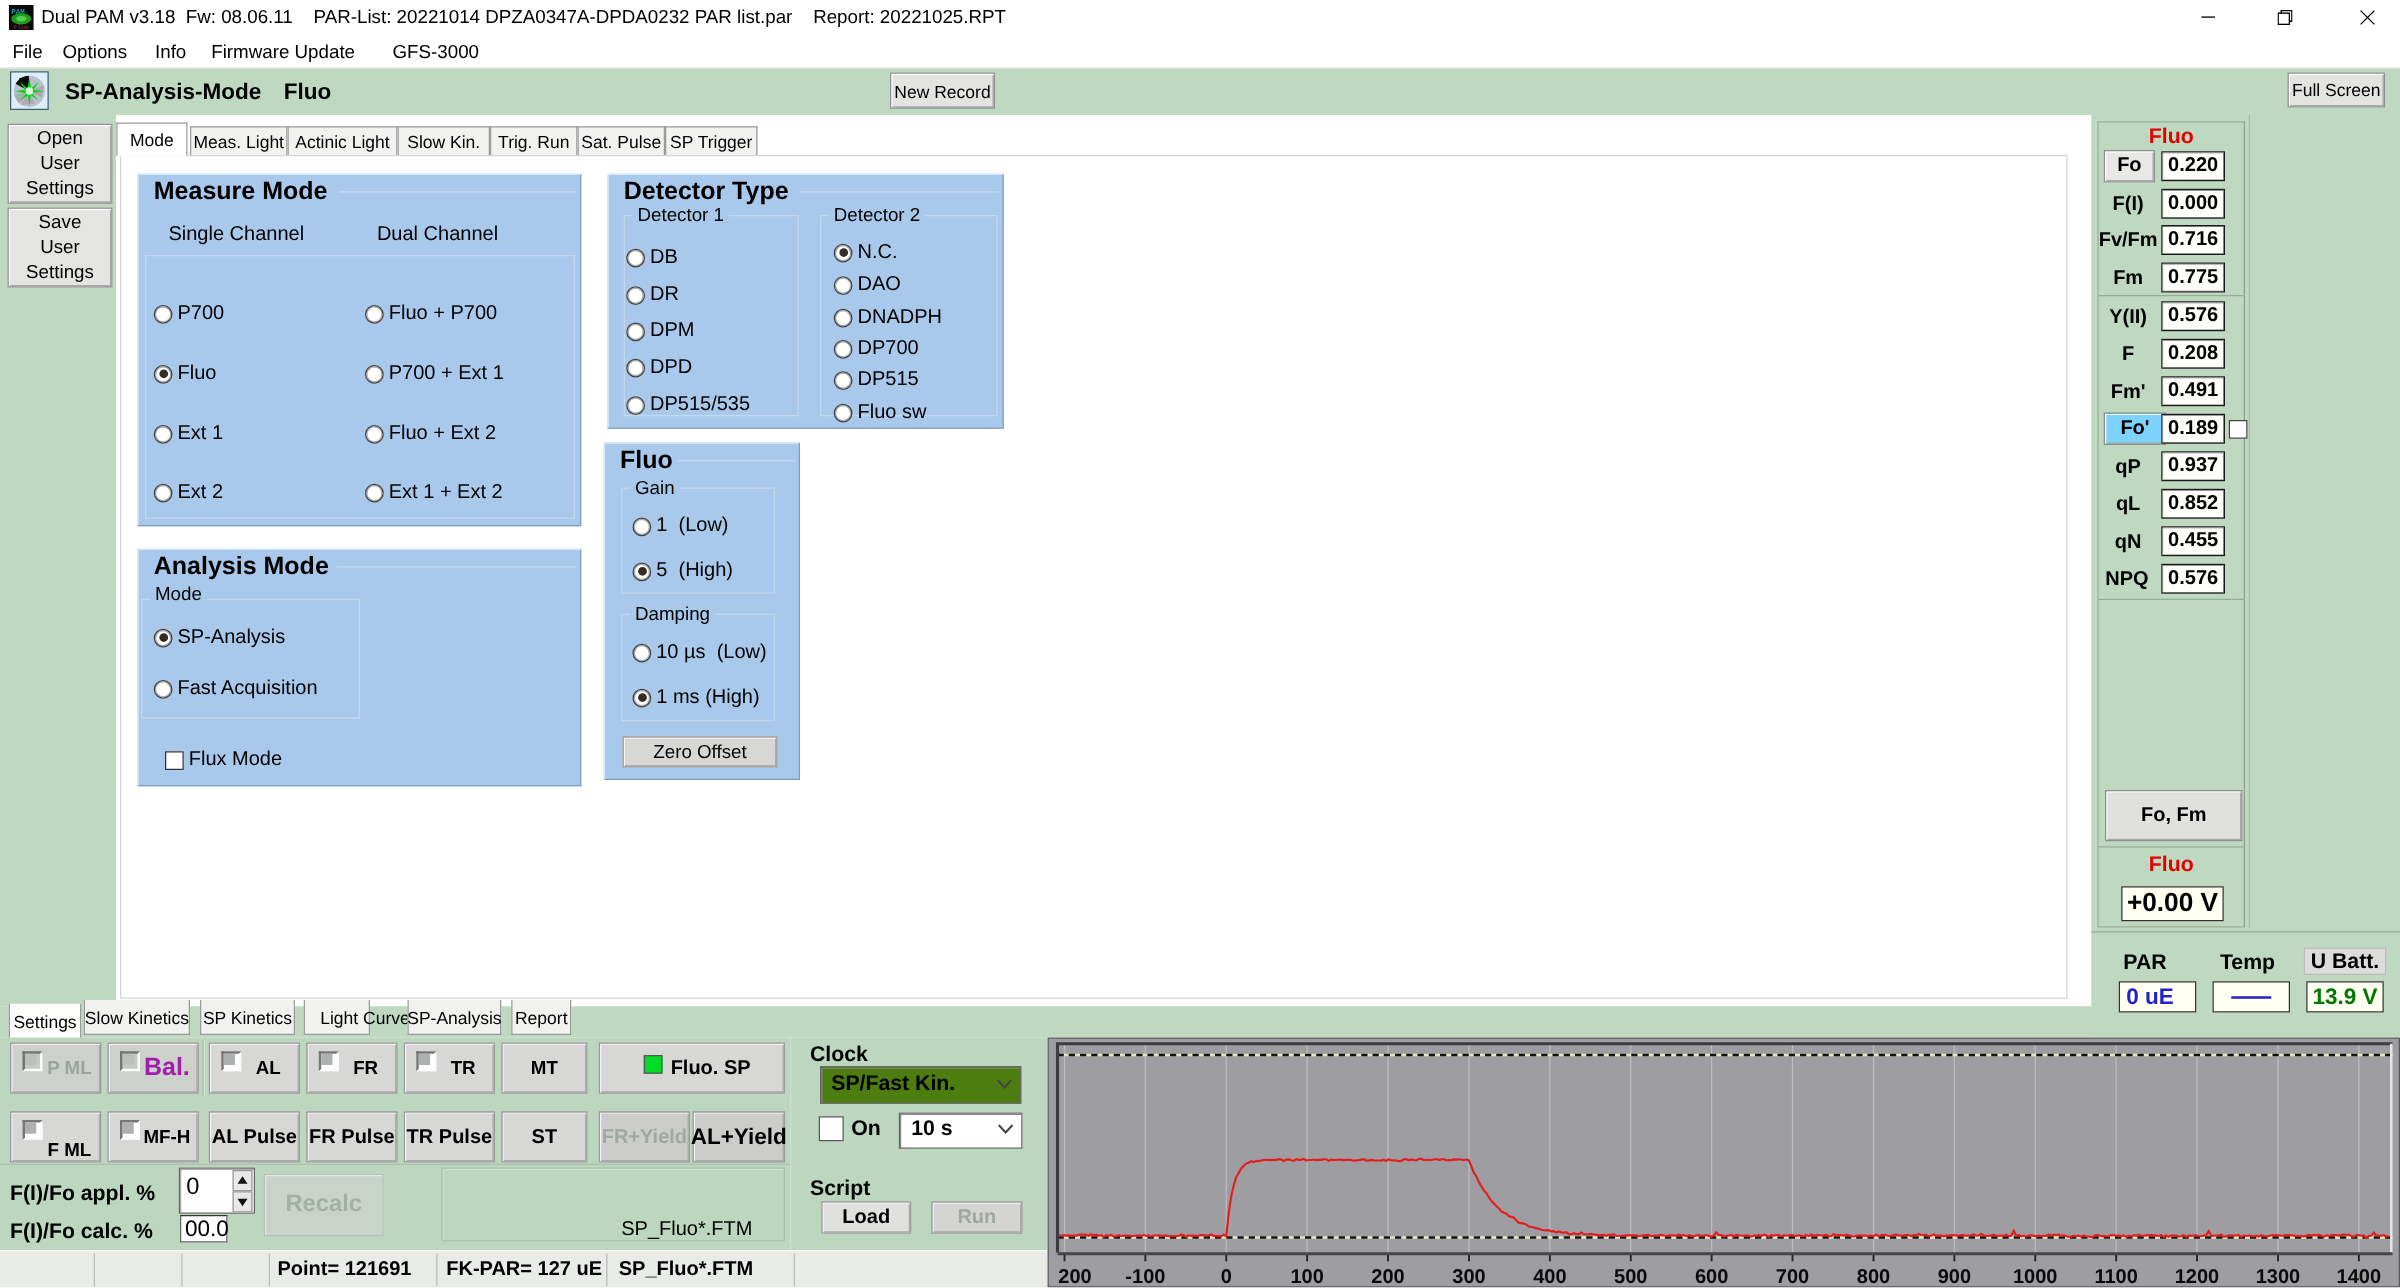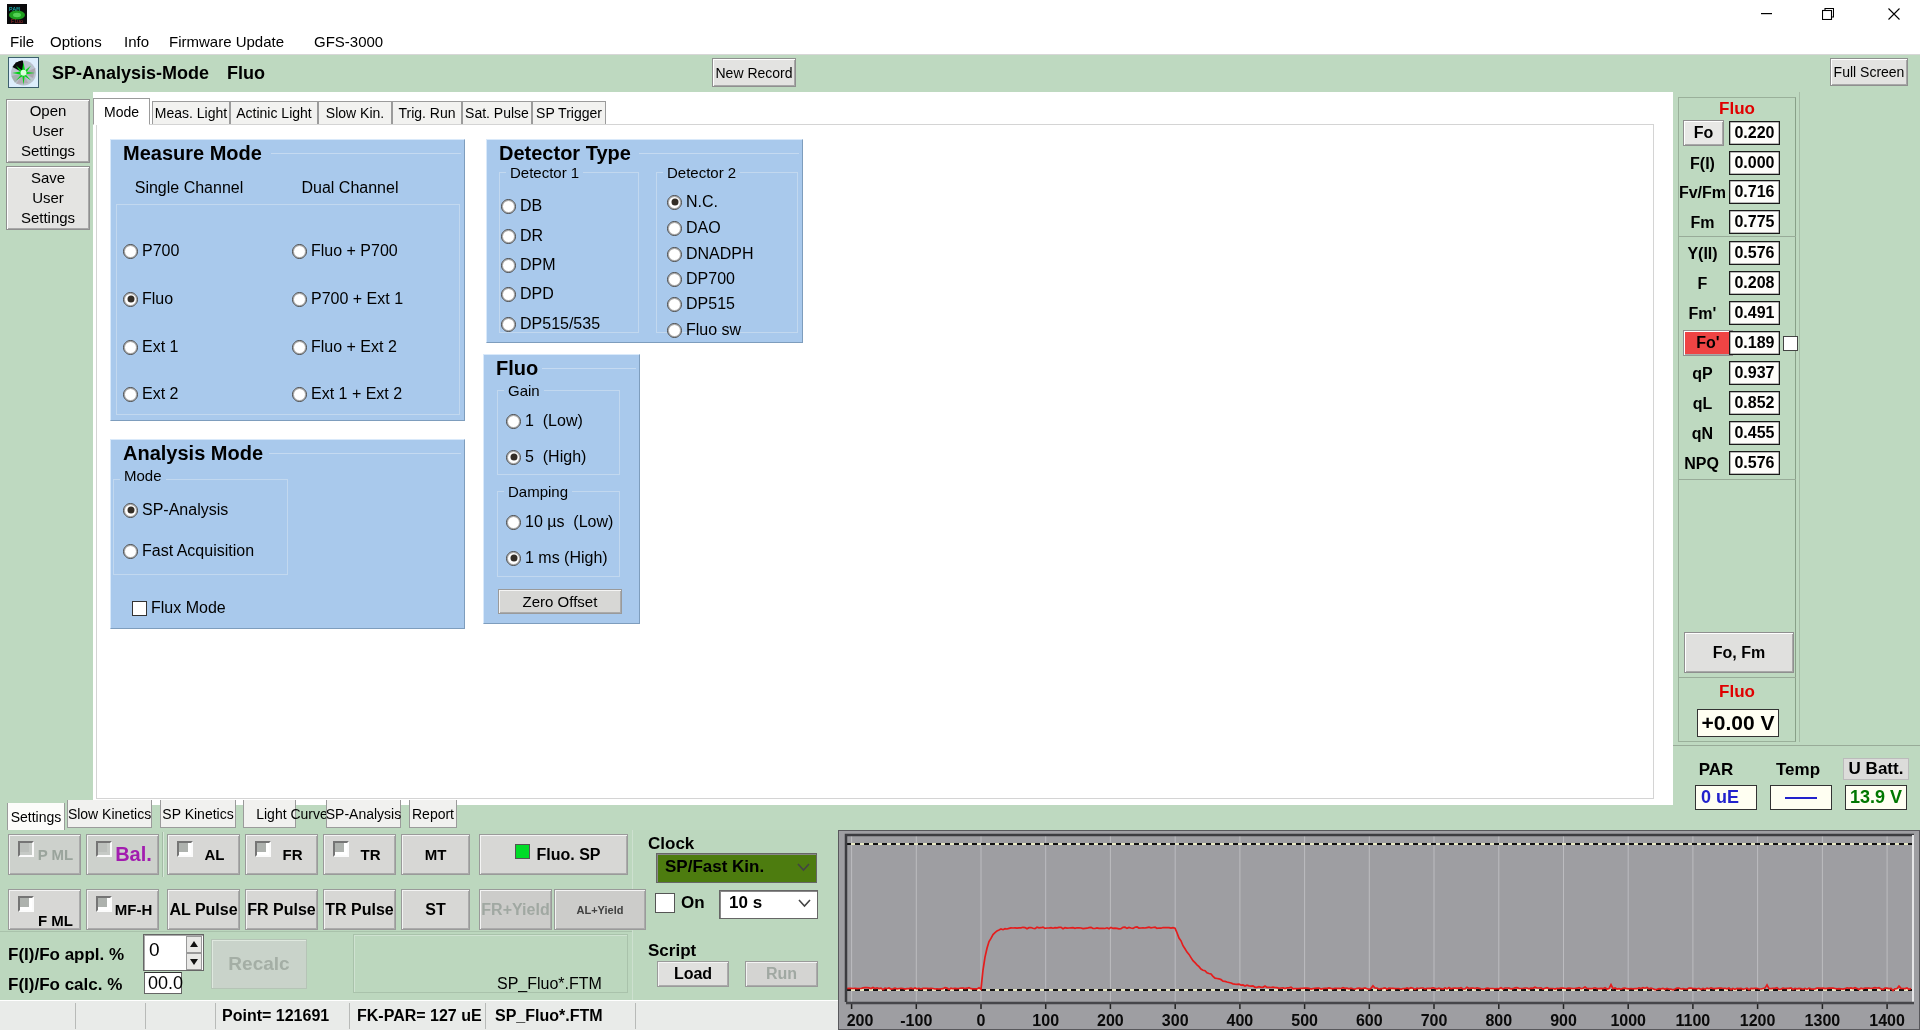"Dual PAM v3.18 Fw: 08.06.11" div.abs { html: none -> <div>Dual PAM v3.18&nbsp; Fw: 08.06.11&nbsp;&nbsp;&nbsp;&nbsp;PAR-List: 20221014 DPZA0347A-DPDA0232 PAR list.par&nbsp;&nbsp;&nbsp;&nbsp;Report: 20221025.RPT</div> }
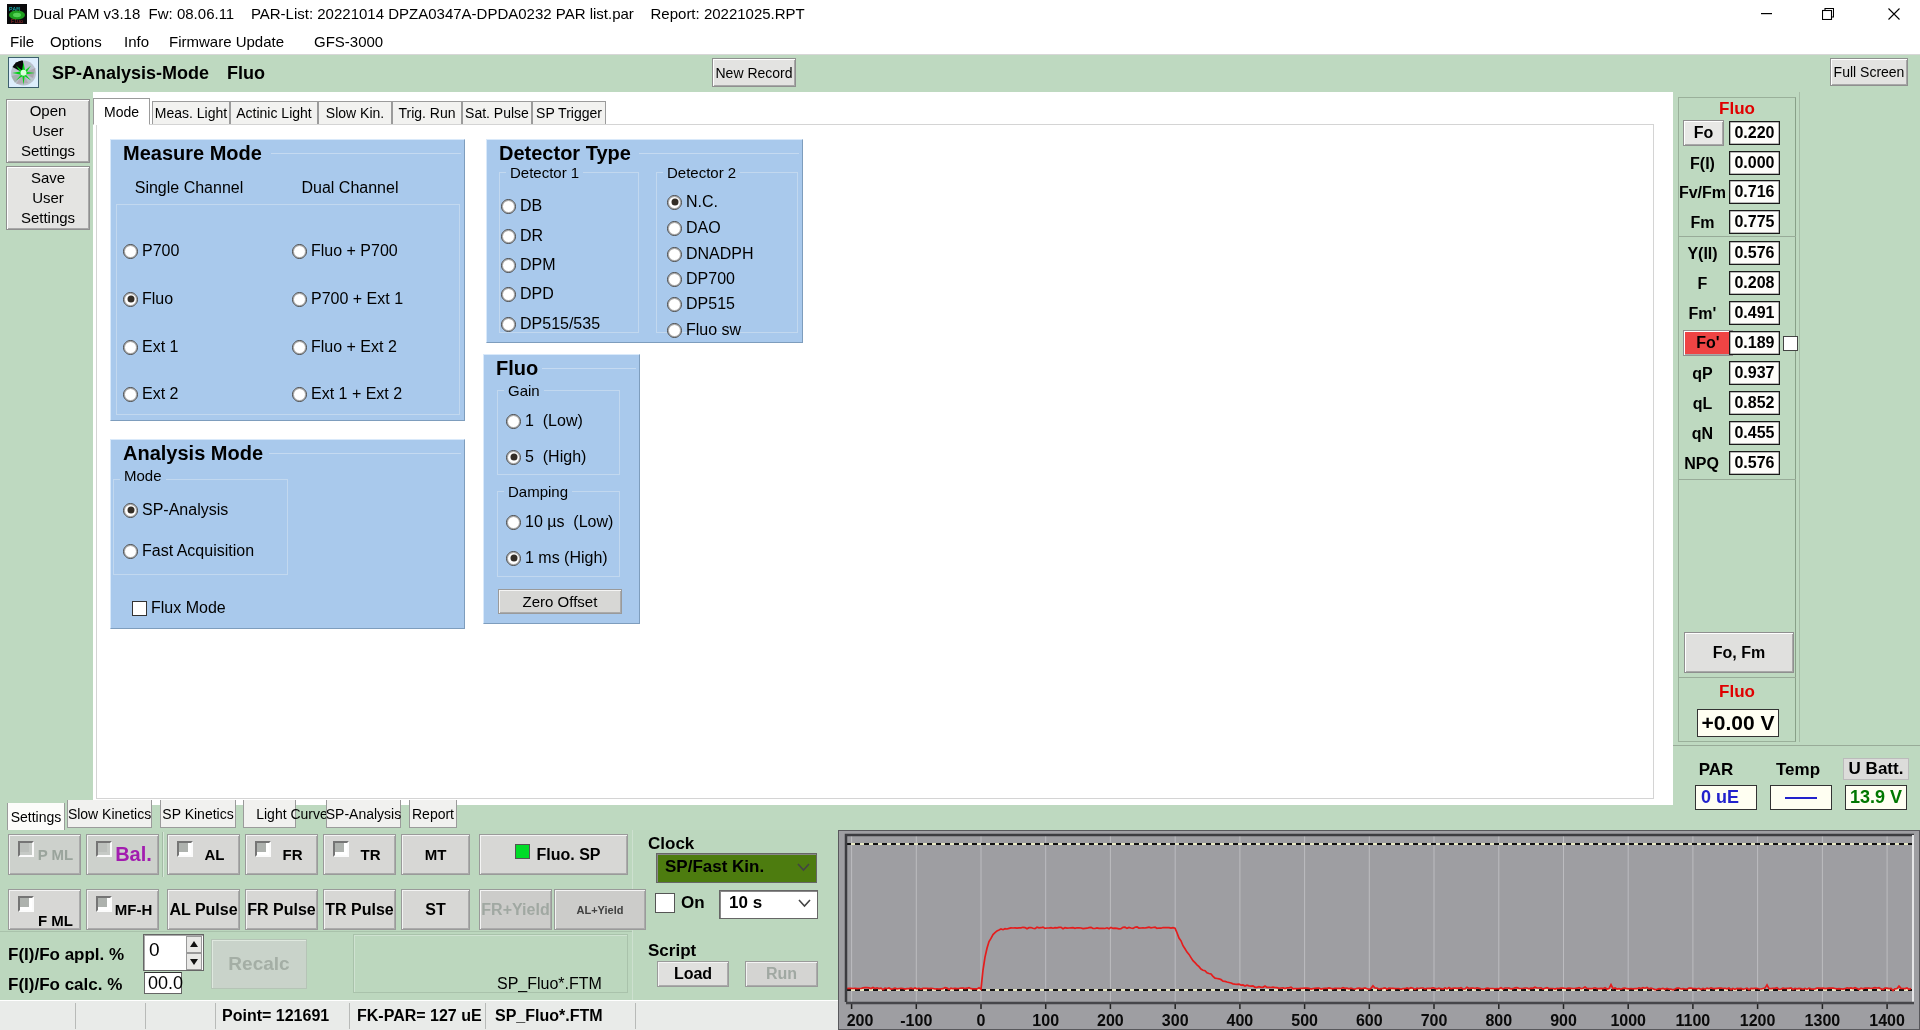"Fo'" div.btn { background: #ef4444 -> #7dd3fc }
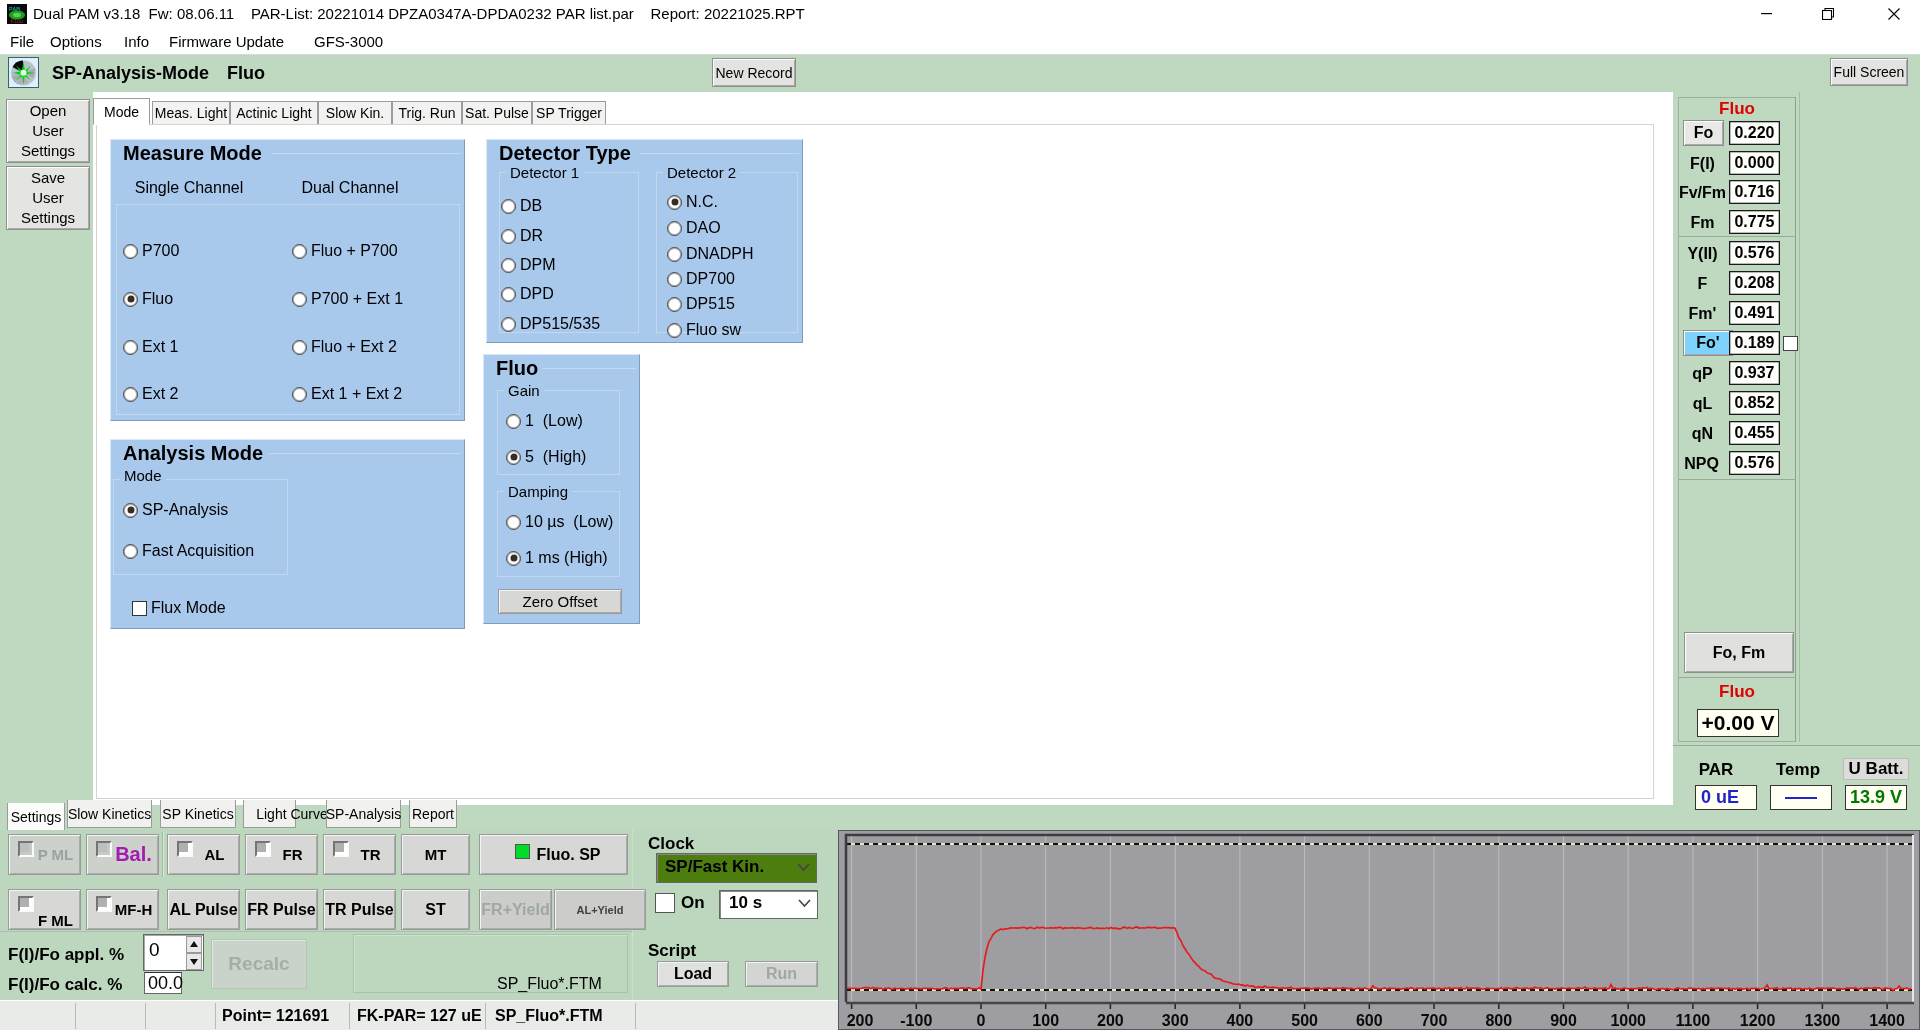"AL+Yield" div.btn2 { color: #404040 -> #000000; font-size: 11px -> 18px; width: 92px -> 74px }
